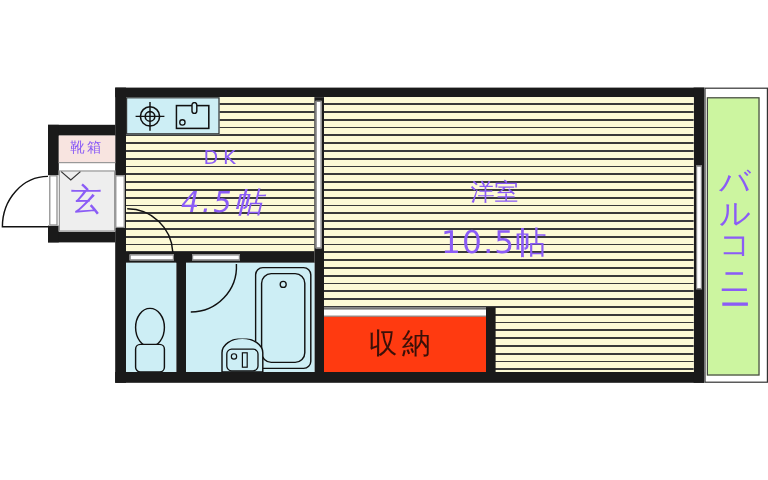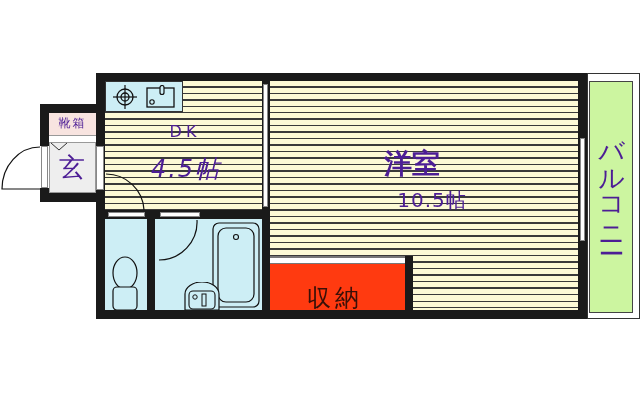"靴箱" .label { color: #4c1d95 -> #8b5cf6 }
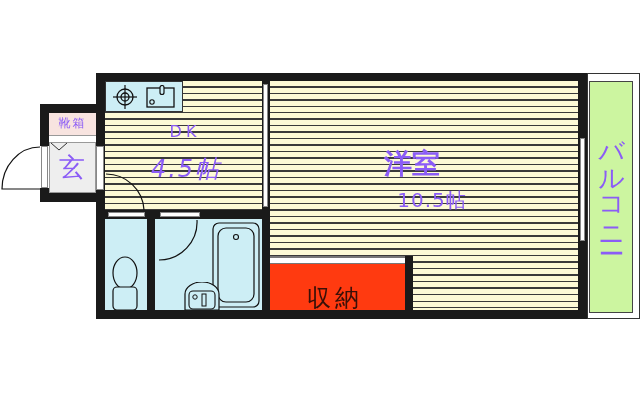"洋室" div.label { font-size: 28px -> 20px; font-weight: bold -> none }
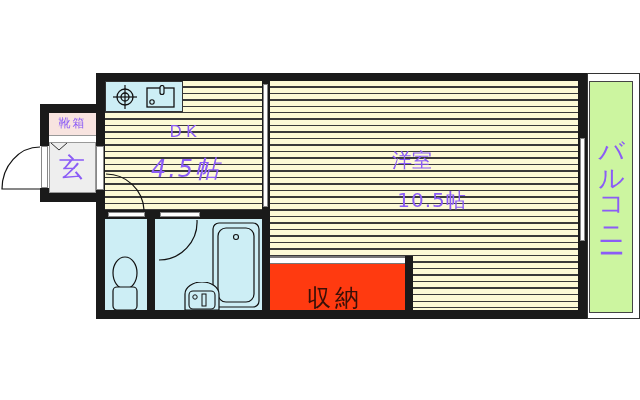"10.5帖" div.label { font-size: 20px -> 26px; left: 372px -> 352px }
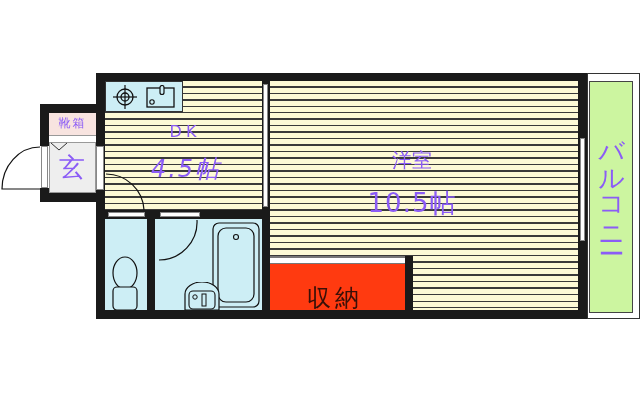"収納" div.label { margin-top: 12px -> none }
